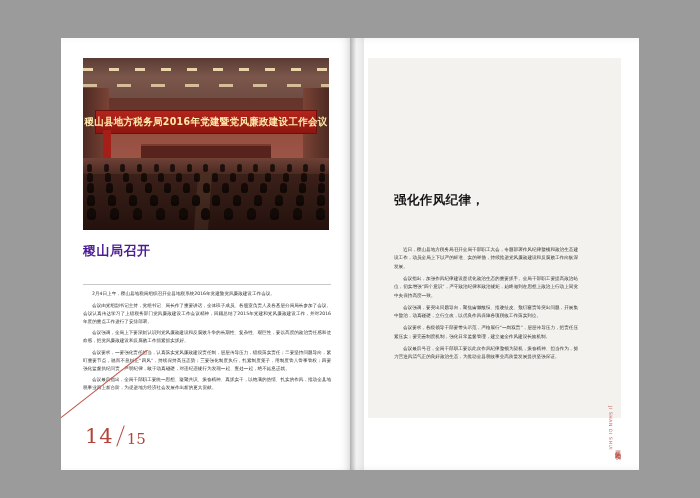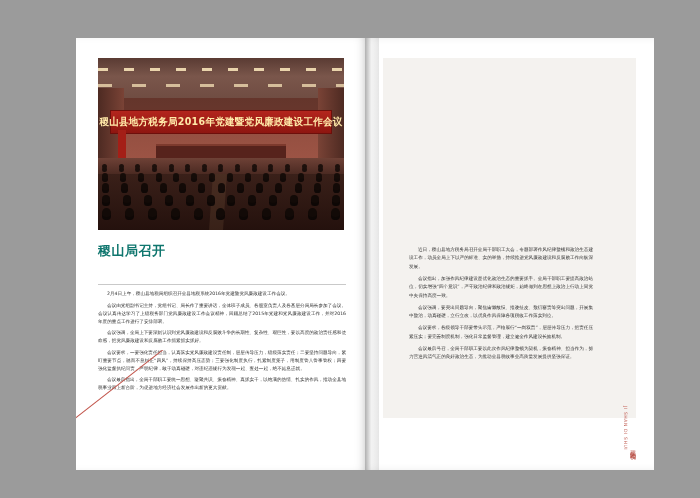"稷山县地方税务局2016年党建暨党风廉政建设工作会议" .spread { left: 76px -> 61px }
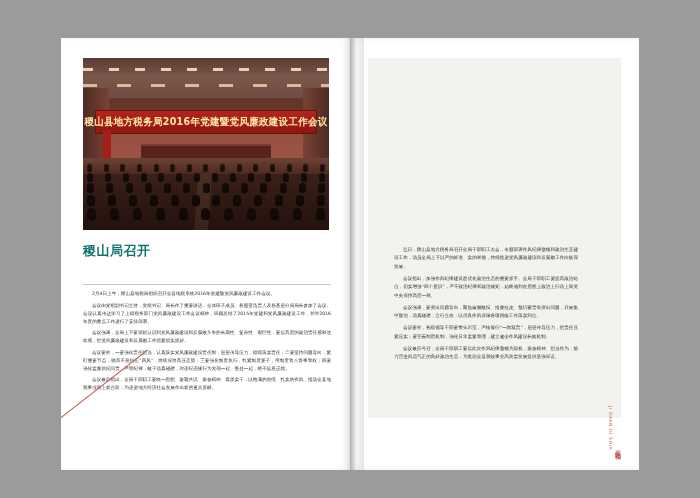"强化作风纪律，" div { html: none -> <div>强化作风纪律，</div> }
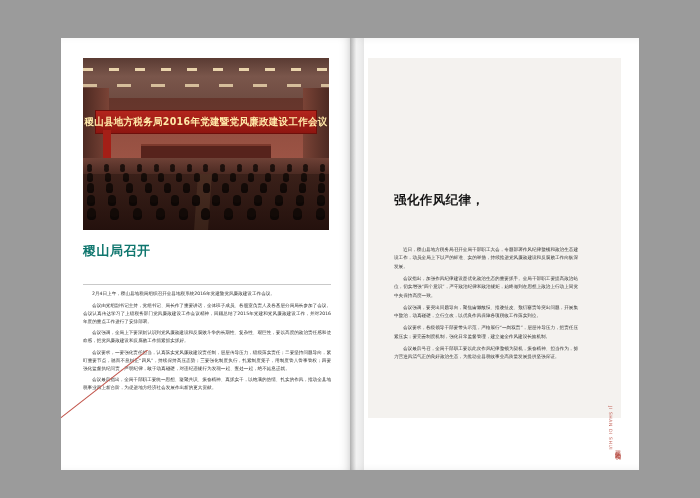"稷山局召开" .headline .l1 { color: #0f766e -> #4c1d95 }
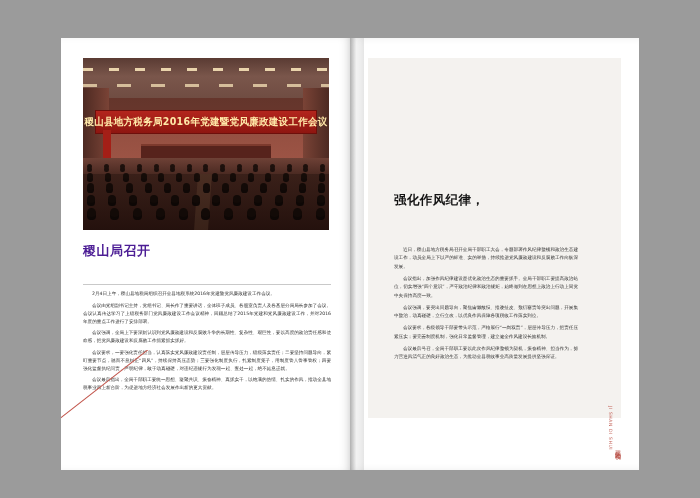"14" div.pagenum { html: none -> <div> <span>14</span> <span></span> <span>15</span> </div> }
